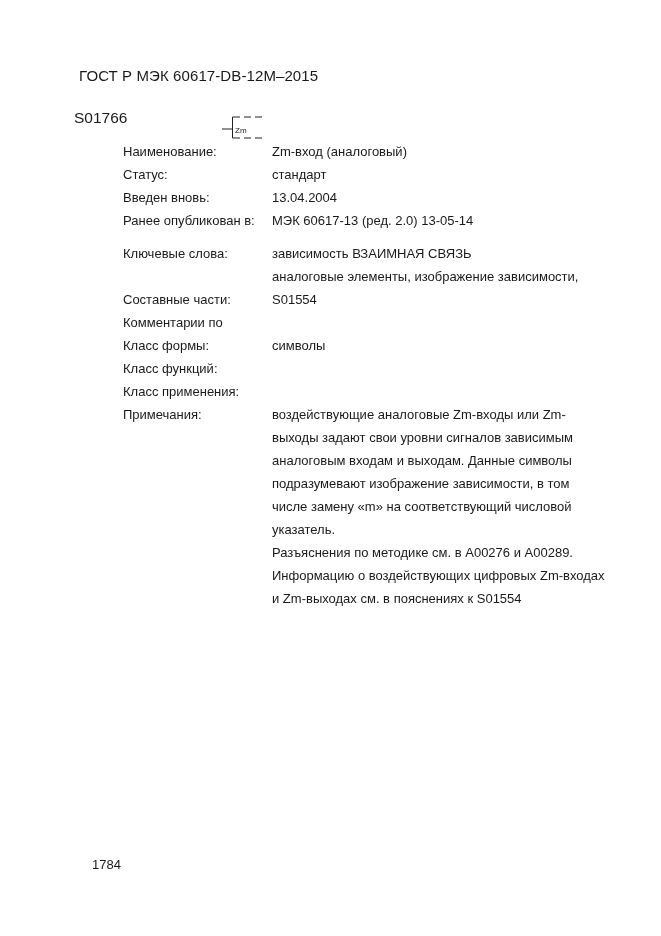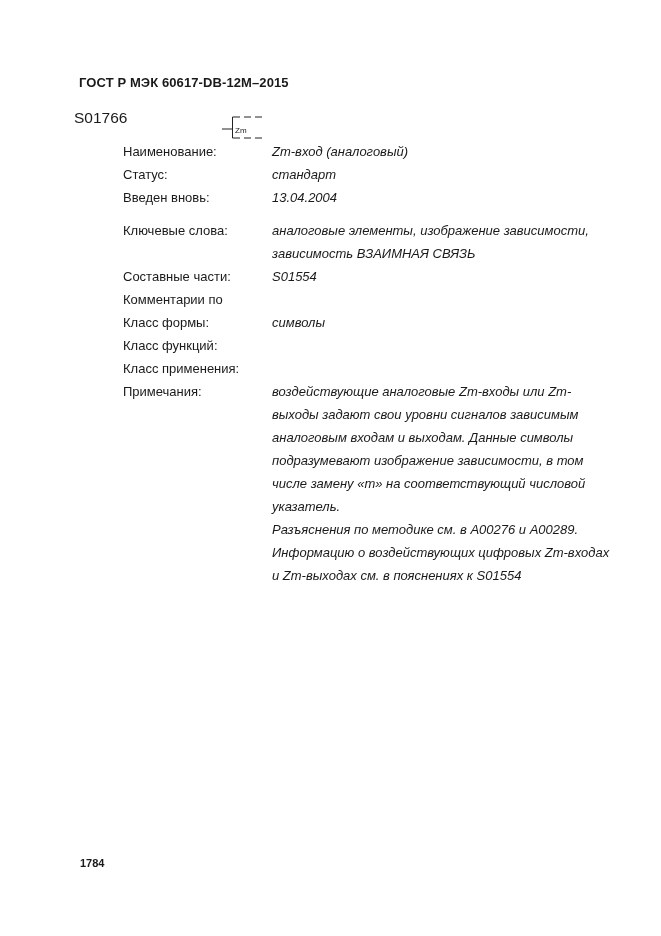"ГОСТ Р МЭК 60617-DB-12M–2015" .header-title { font-size: 13px -> 15px; font-weight: bold -> normal; top: 75px -> 67px }
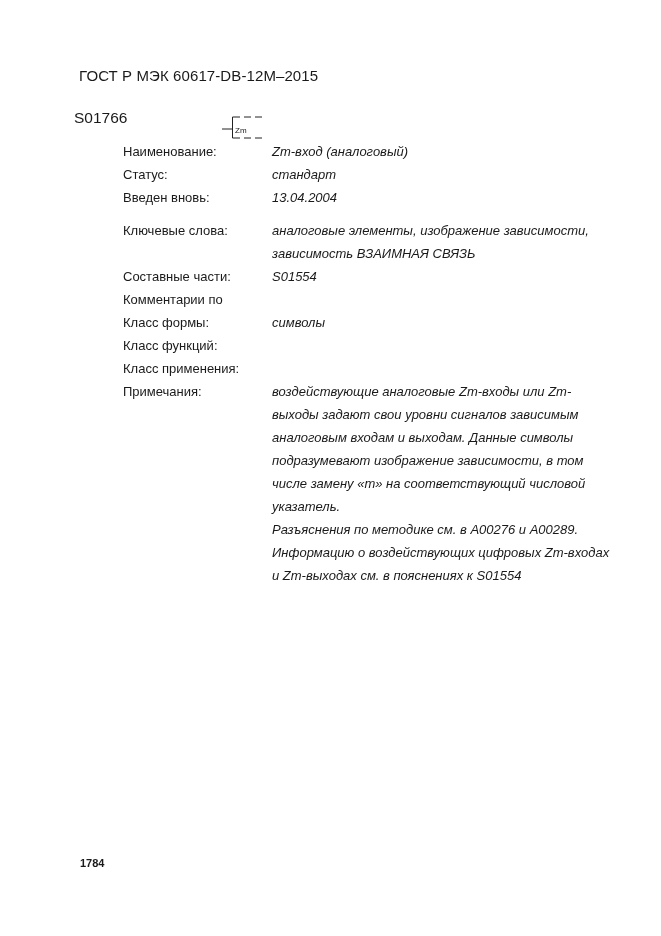"Zm-вход (аналоговый)" .row .value { font-style: italic -> none }
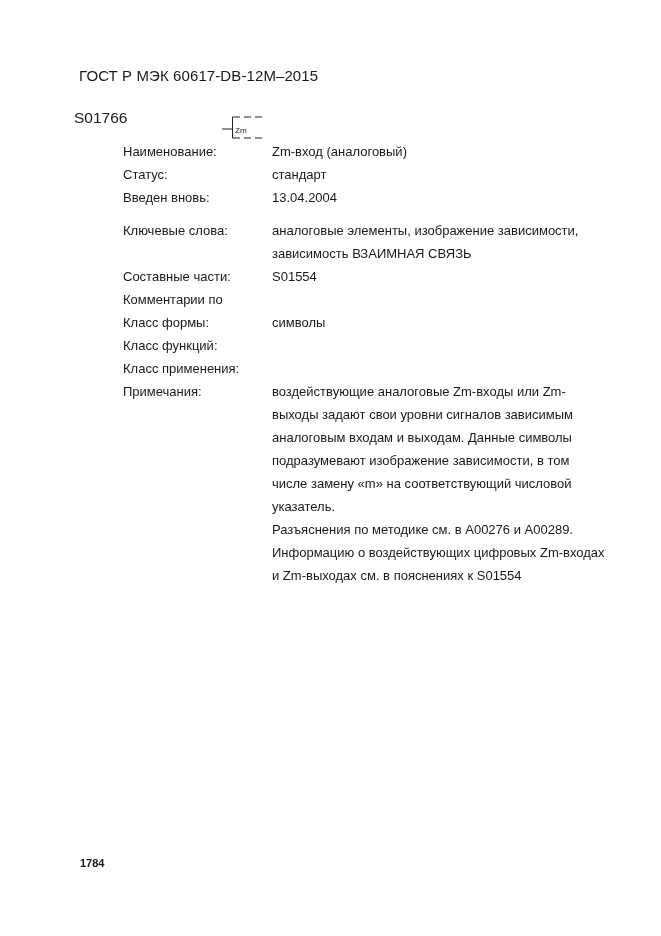"Ранее опубликован в:" div.row { html: none -> <div> <div>Ранее опубликован в:</div> <div>МЭК 60617-13 (ред. 2.0) 13-05-14</div> </div> }
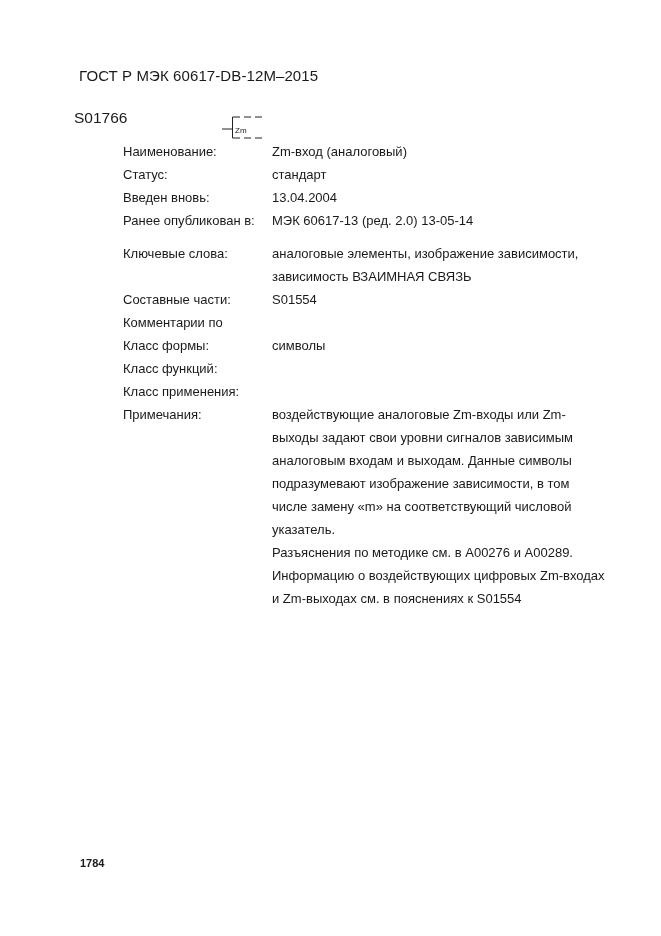"аналоговые элементы, изображение" span.line { order: before "зависимость ВЗАИМНАЯ СВЯЗЬ" -> after "зависимость ВЗАИМНАЯ СВЯЗЬ" }
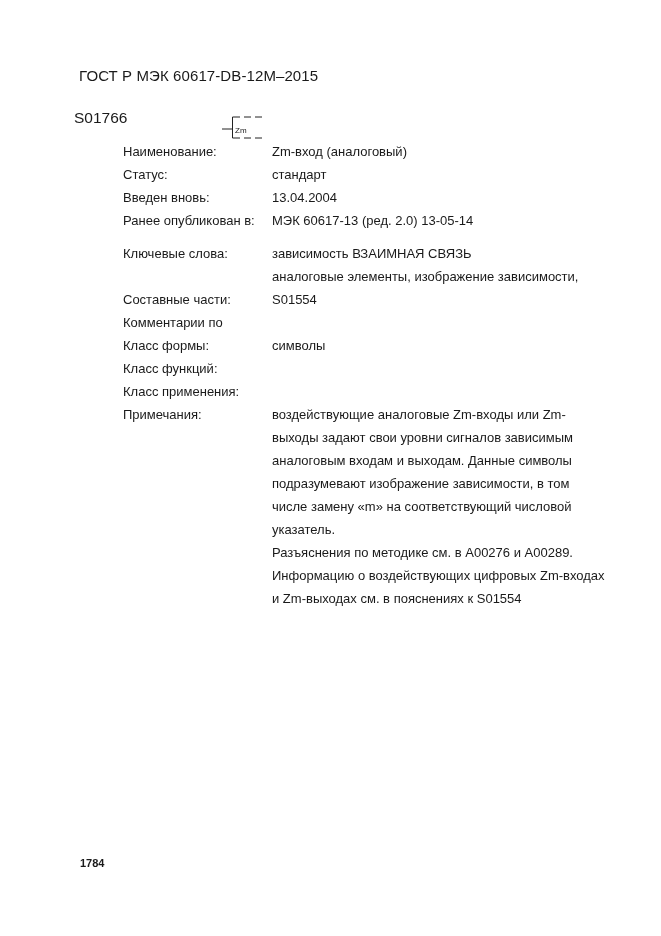"1784" .page-number { font-size: 11px -> 13px; font-weight: bold -> none; left: 80px -> 92px }
